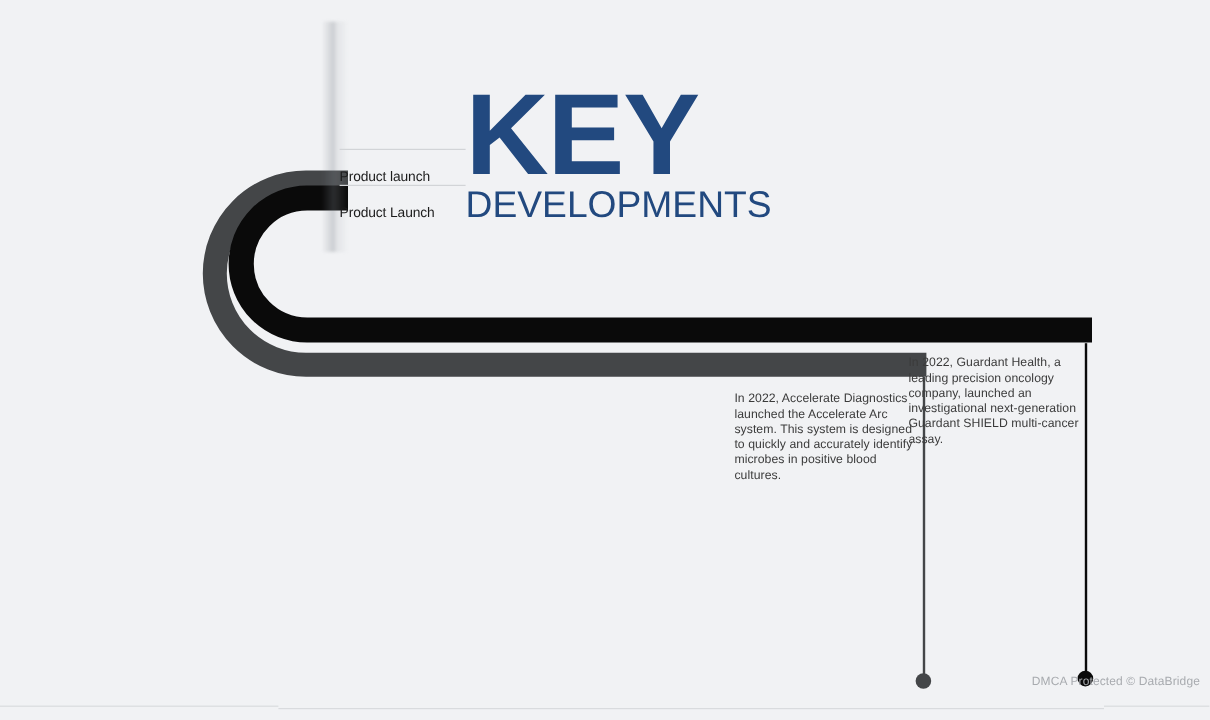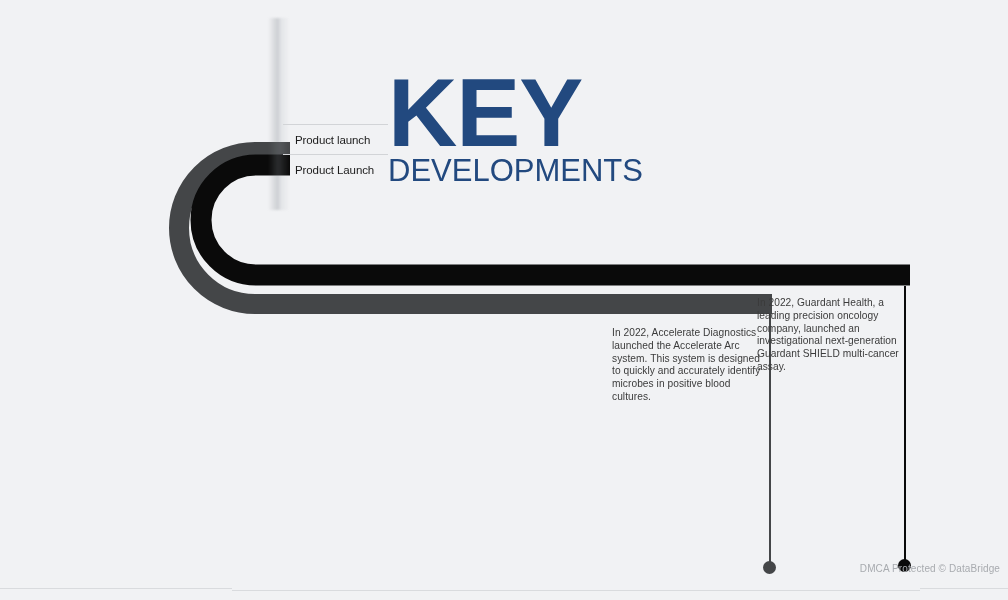"Product launch" .legend-row { align-items: center -> flex-end; margin-left: 12px -> none }
